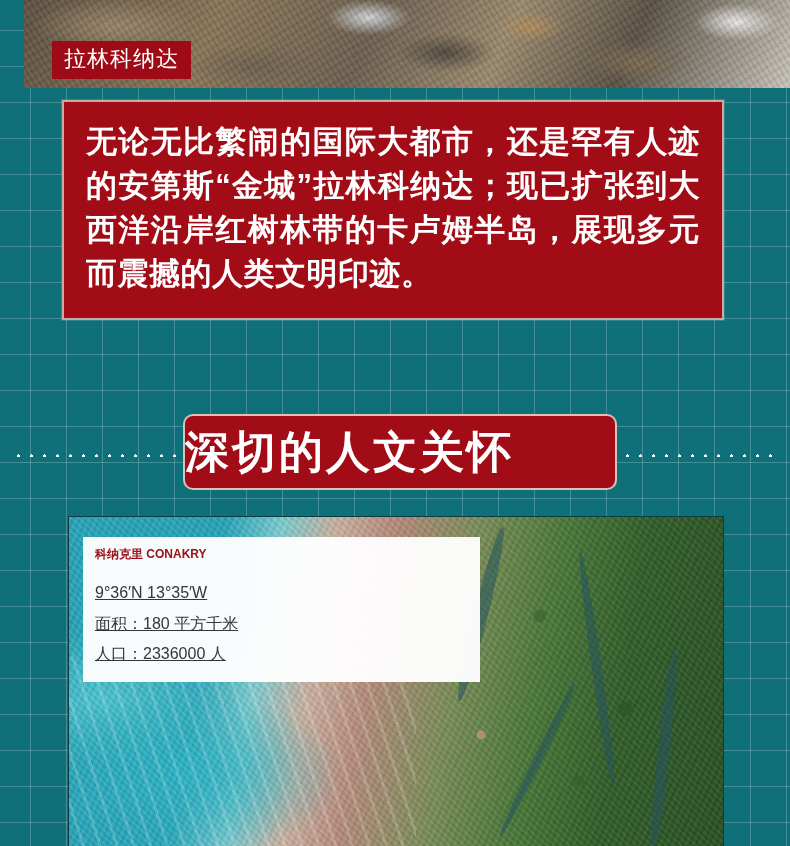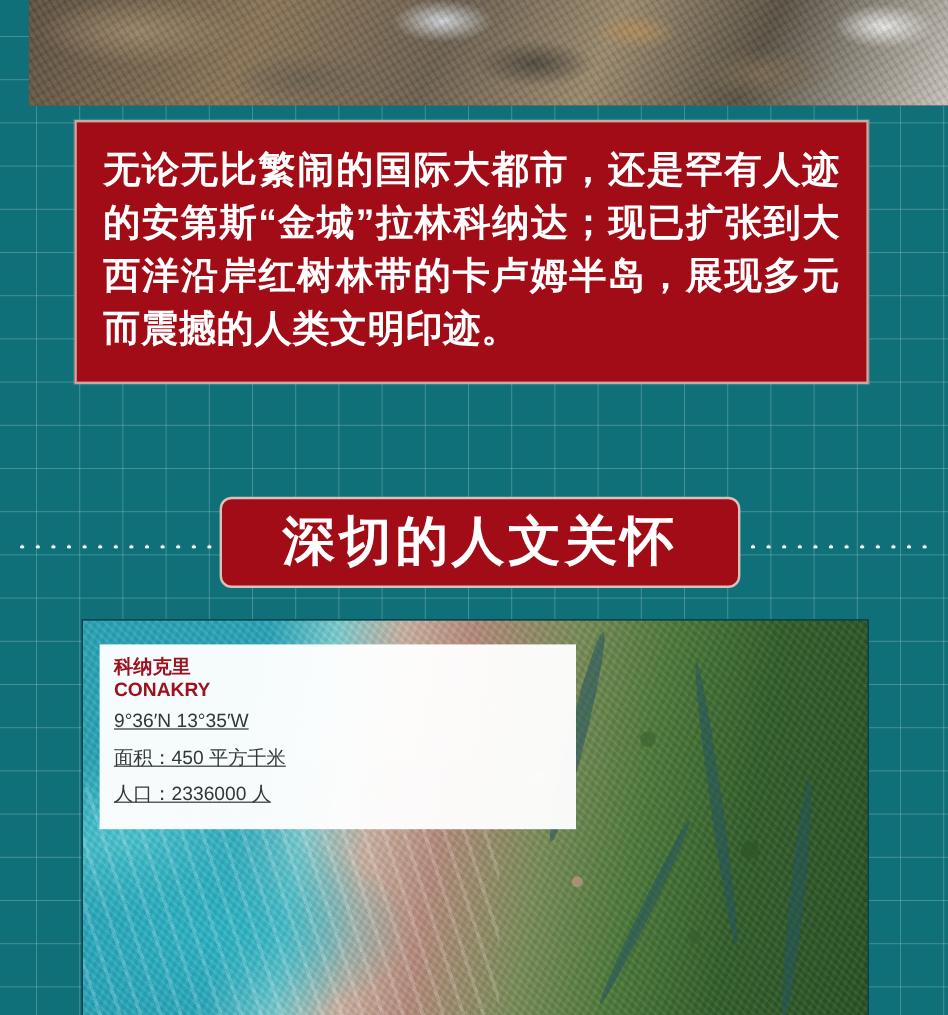"拉林科纳达" div.strip-label { html: none -> <div>拉林科纳达</div> }
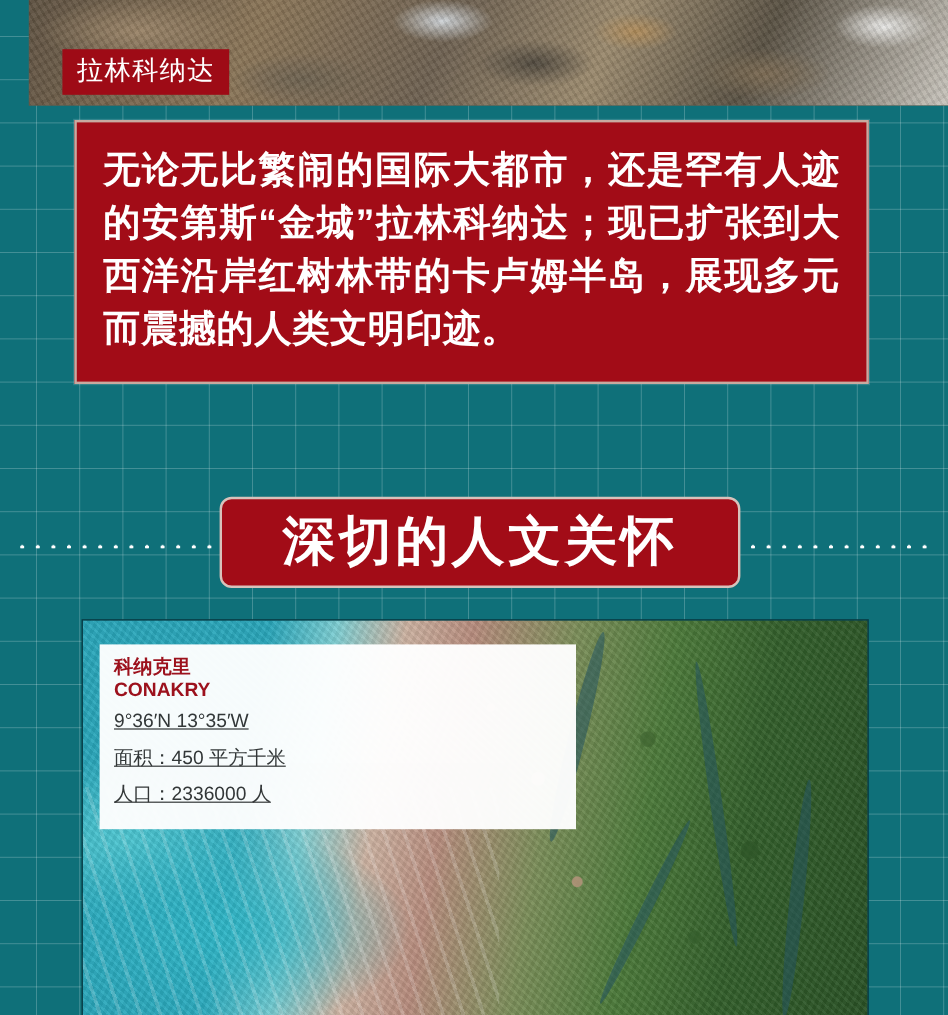"深切的人文关怀" .heading-pill { justify-content: center -> flex-start }
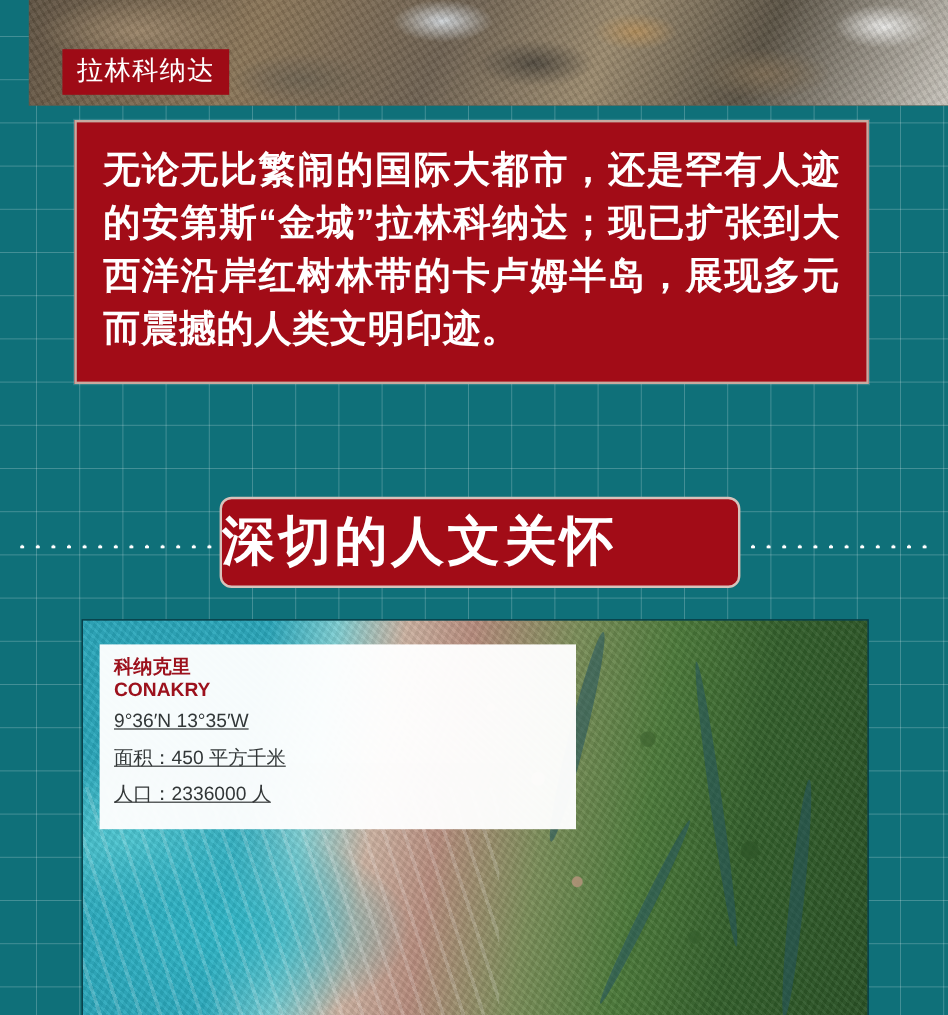"科纳克里 CONAKRY" .city-name { font-size: 16px -> 12px; margin-bottom: 2px -> 17px }
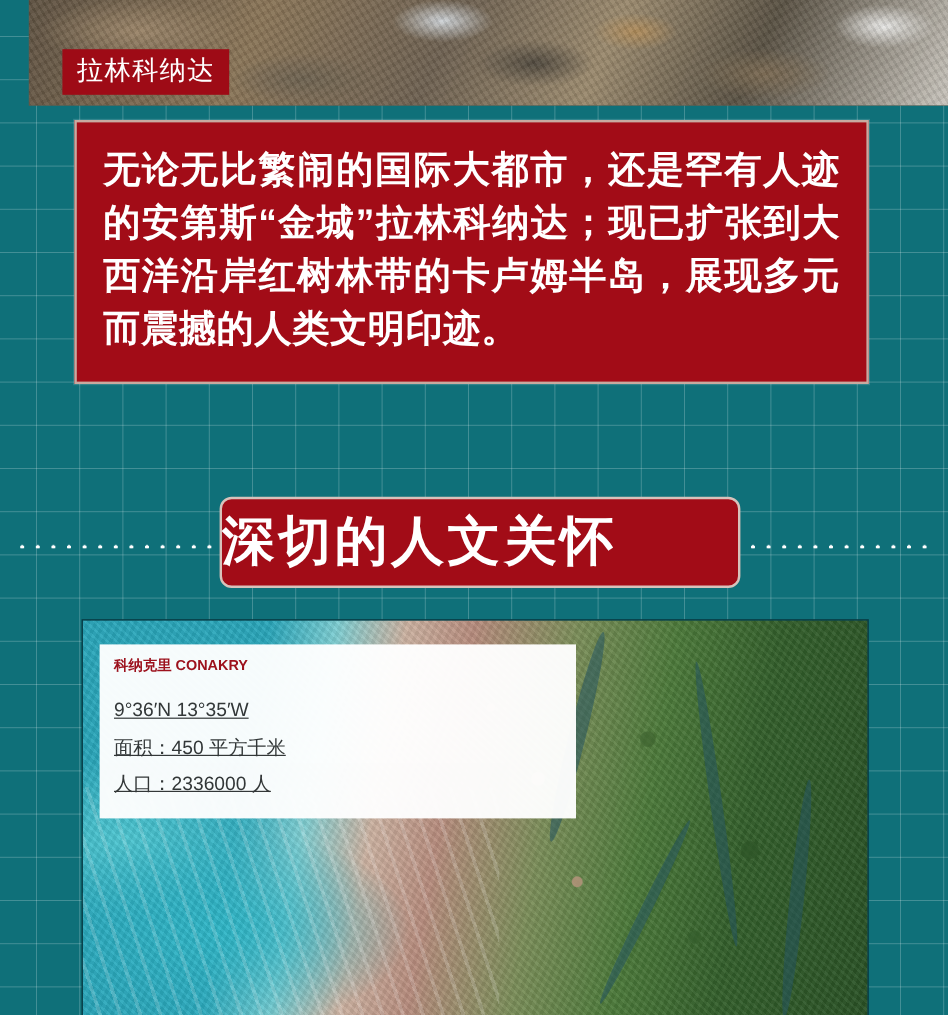"面积：450 平方千米" div.meta-line { text: 450 -> 180 }
